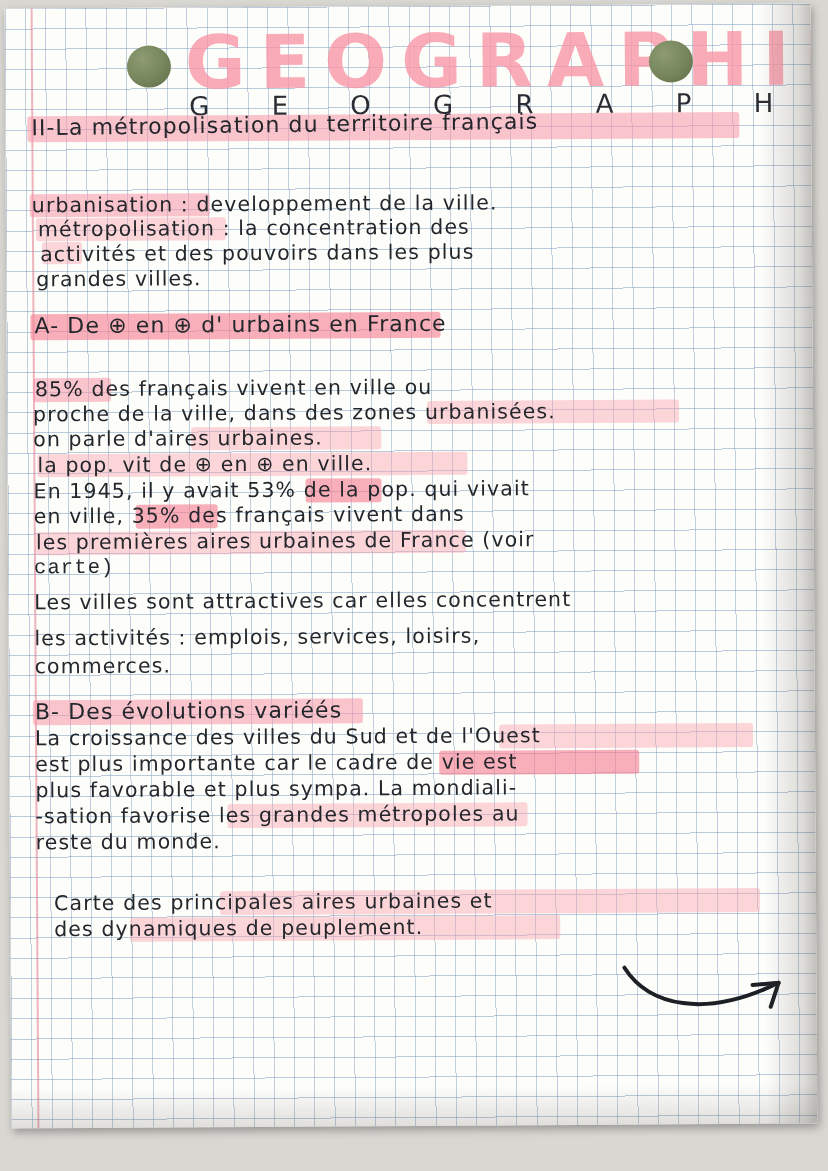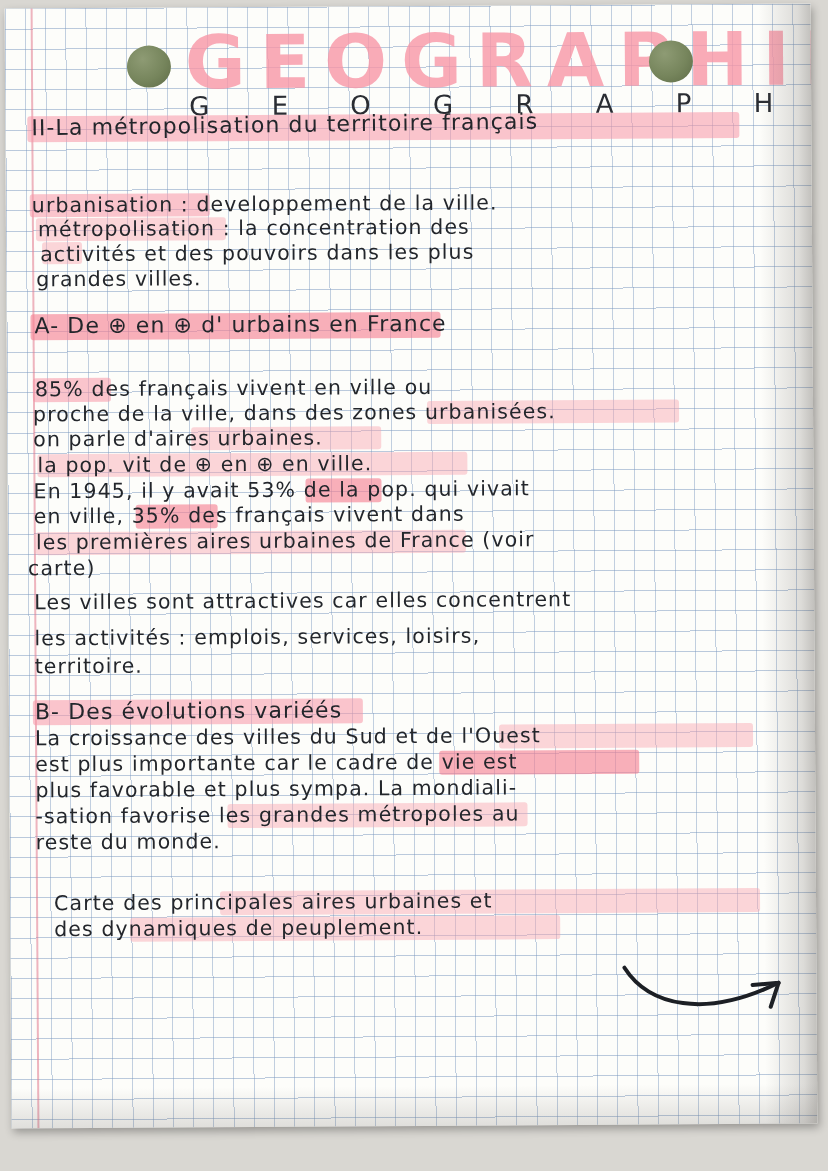"carte)" div.hand { font-family: none -> Liberation Mono, monospace; left: 20px -> 26px }
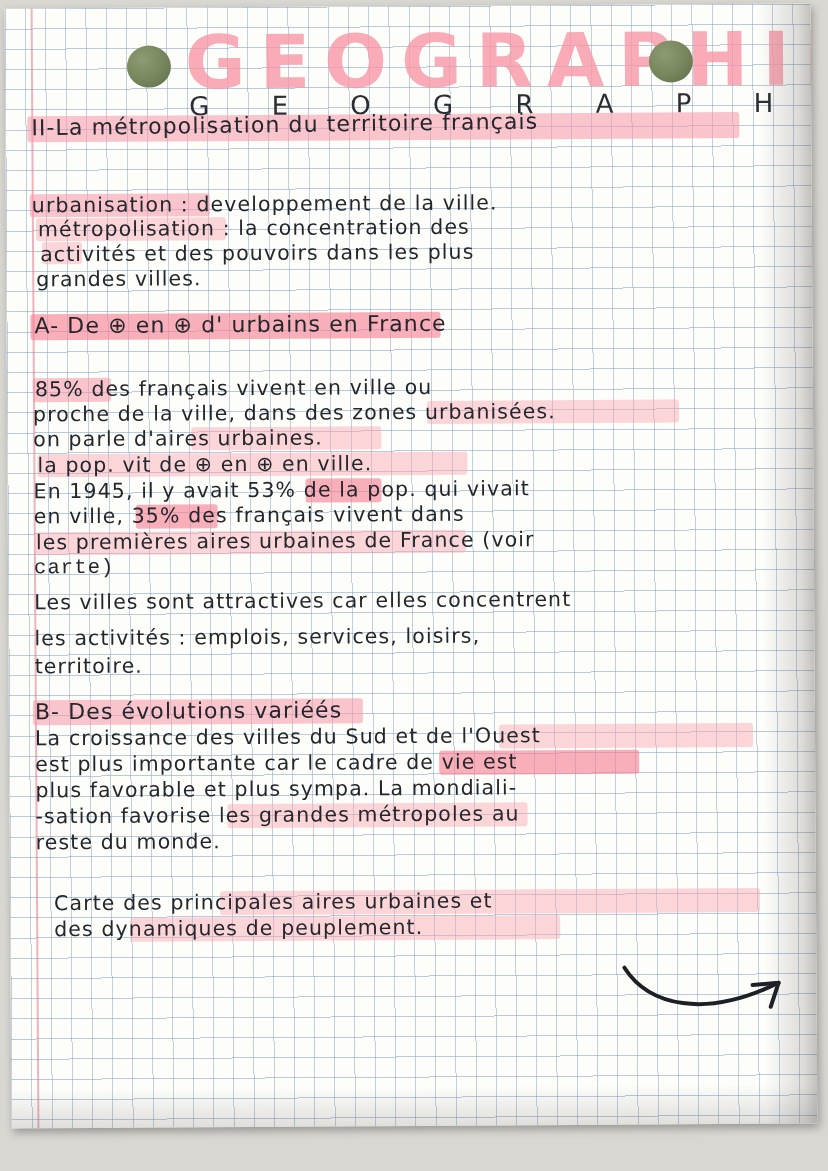"territoire." div.hand { text: territoire -> commerces }
